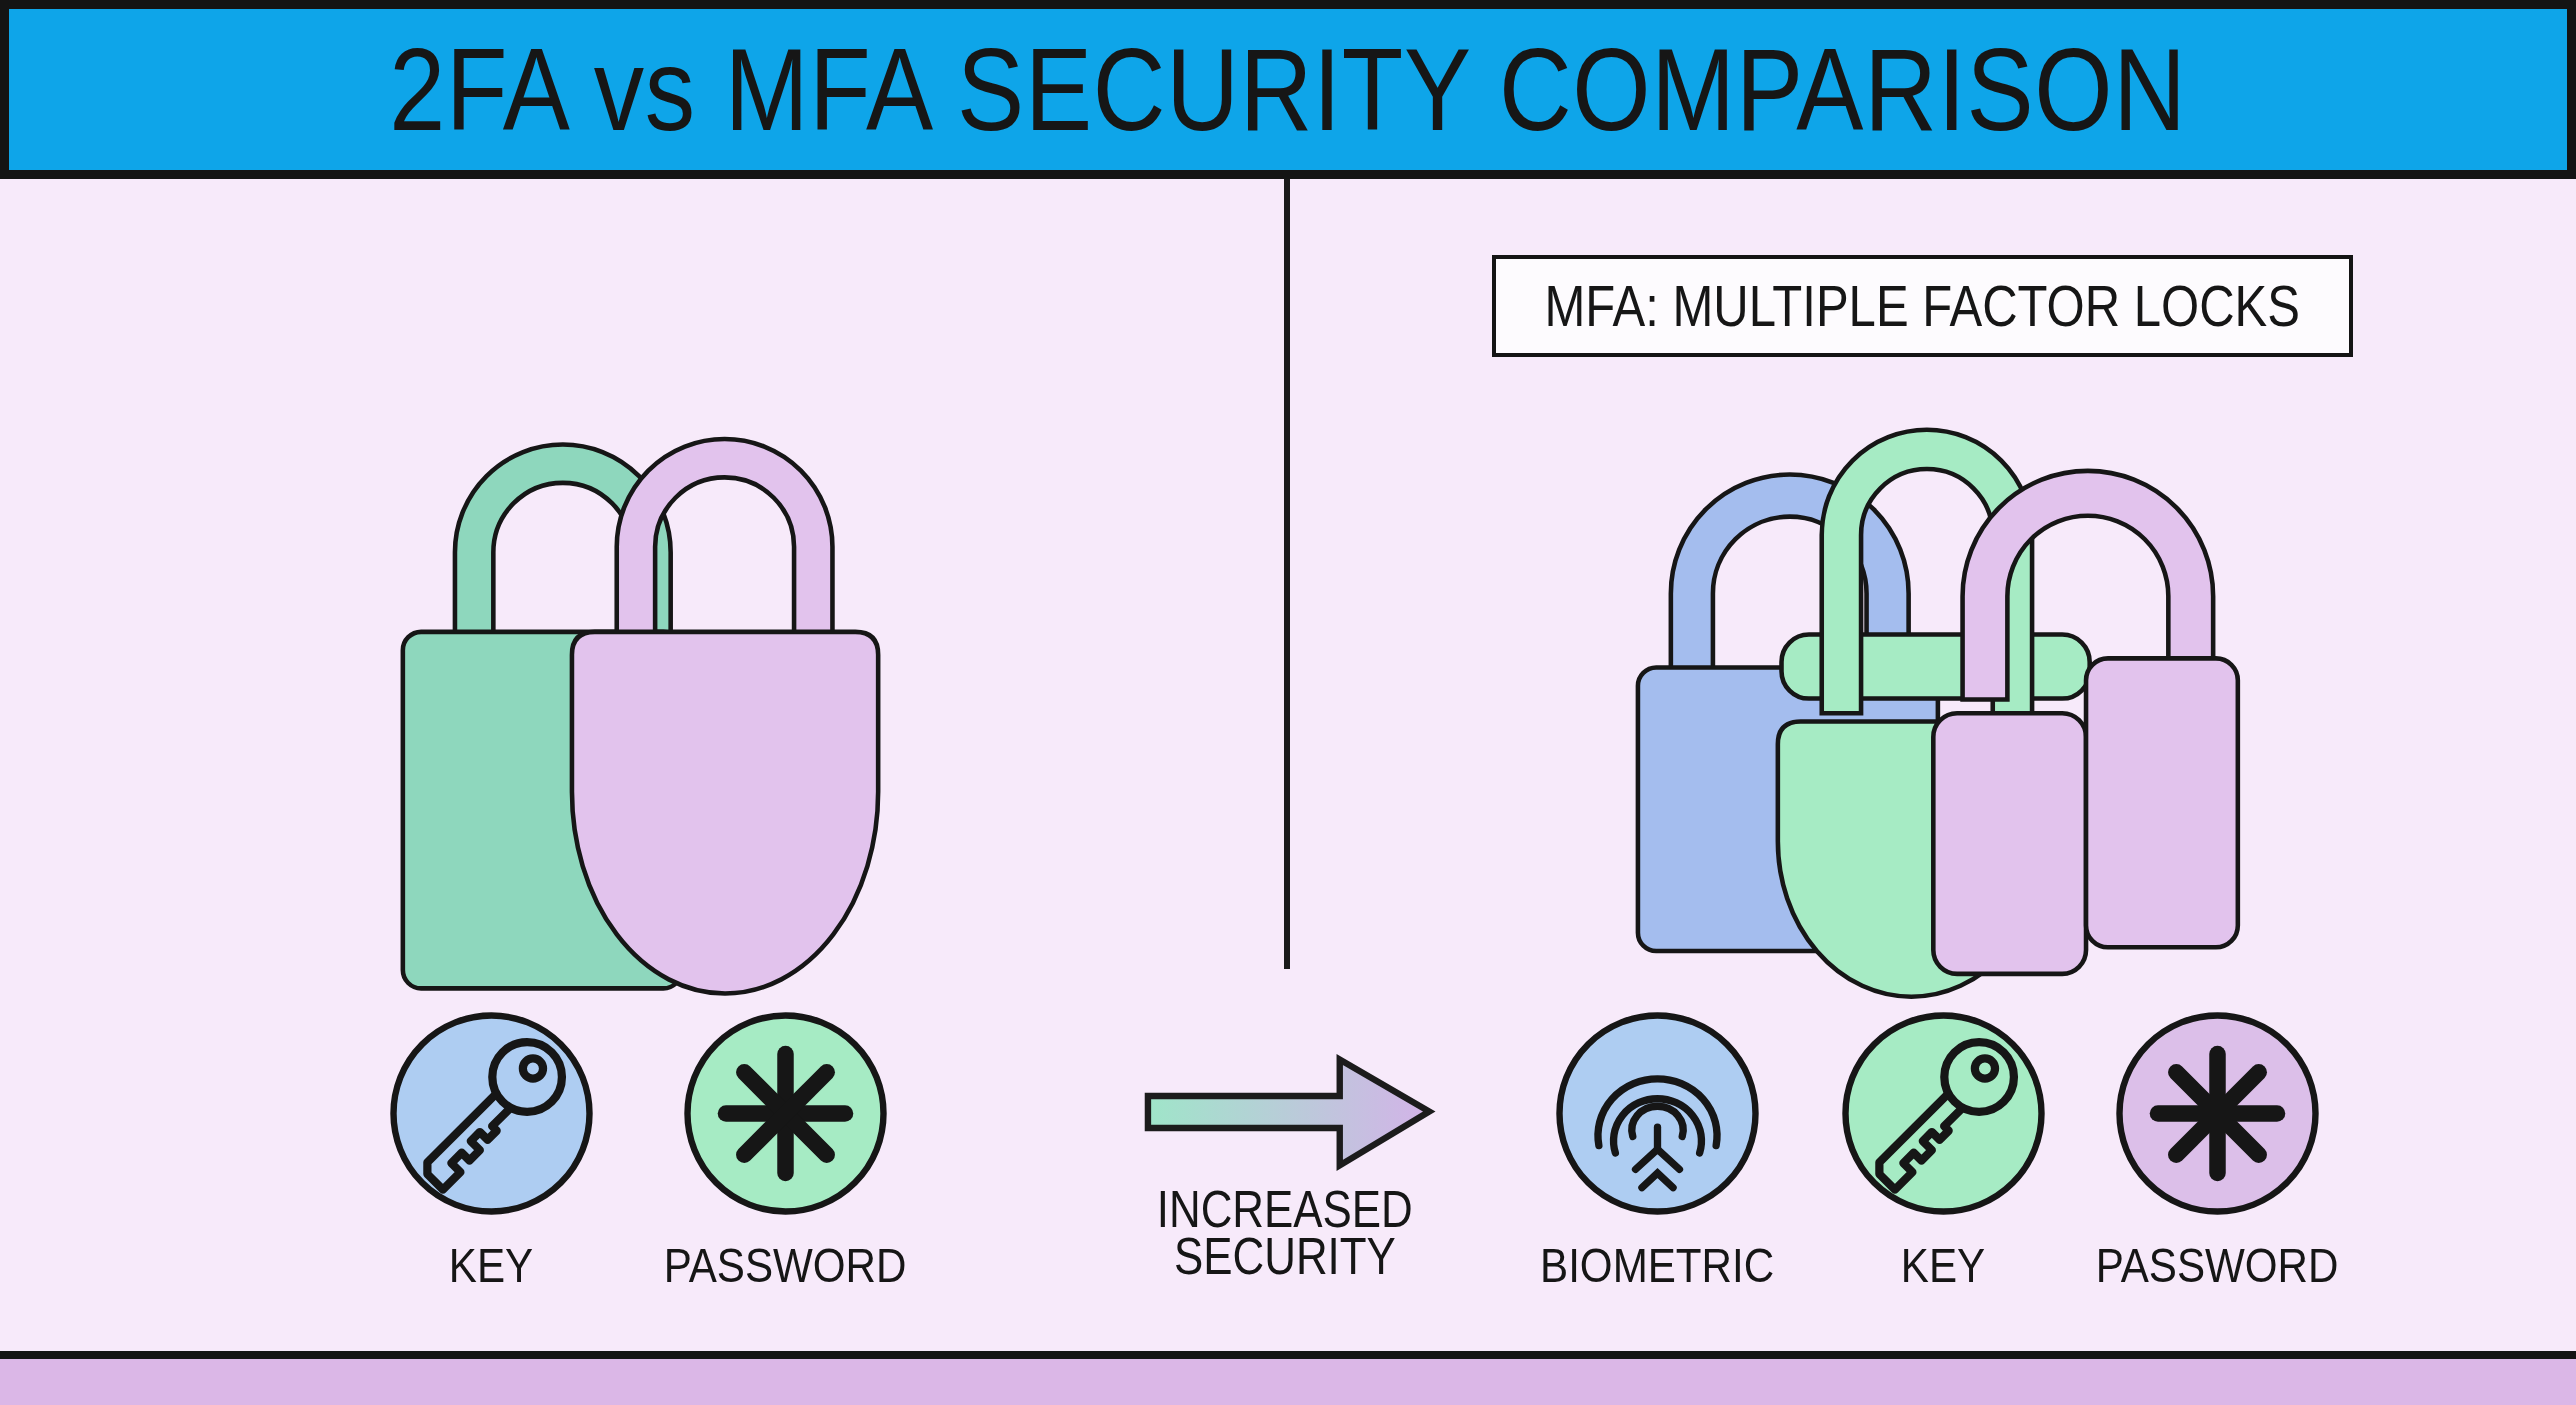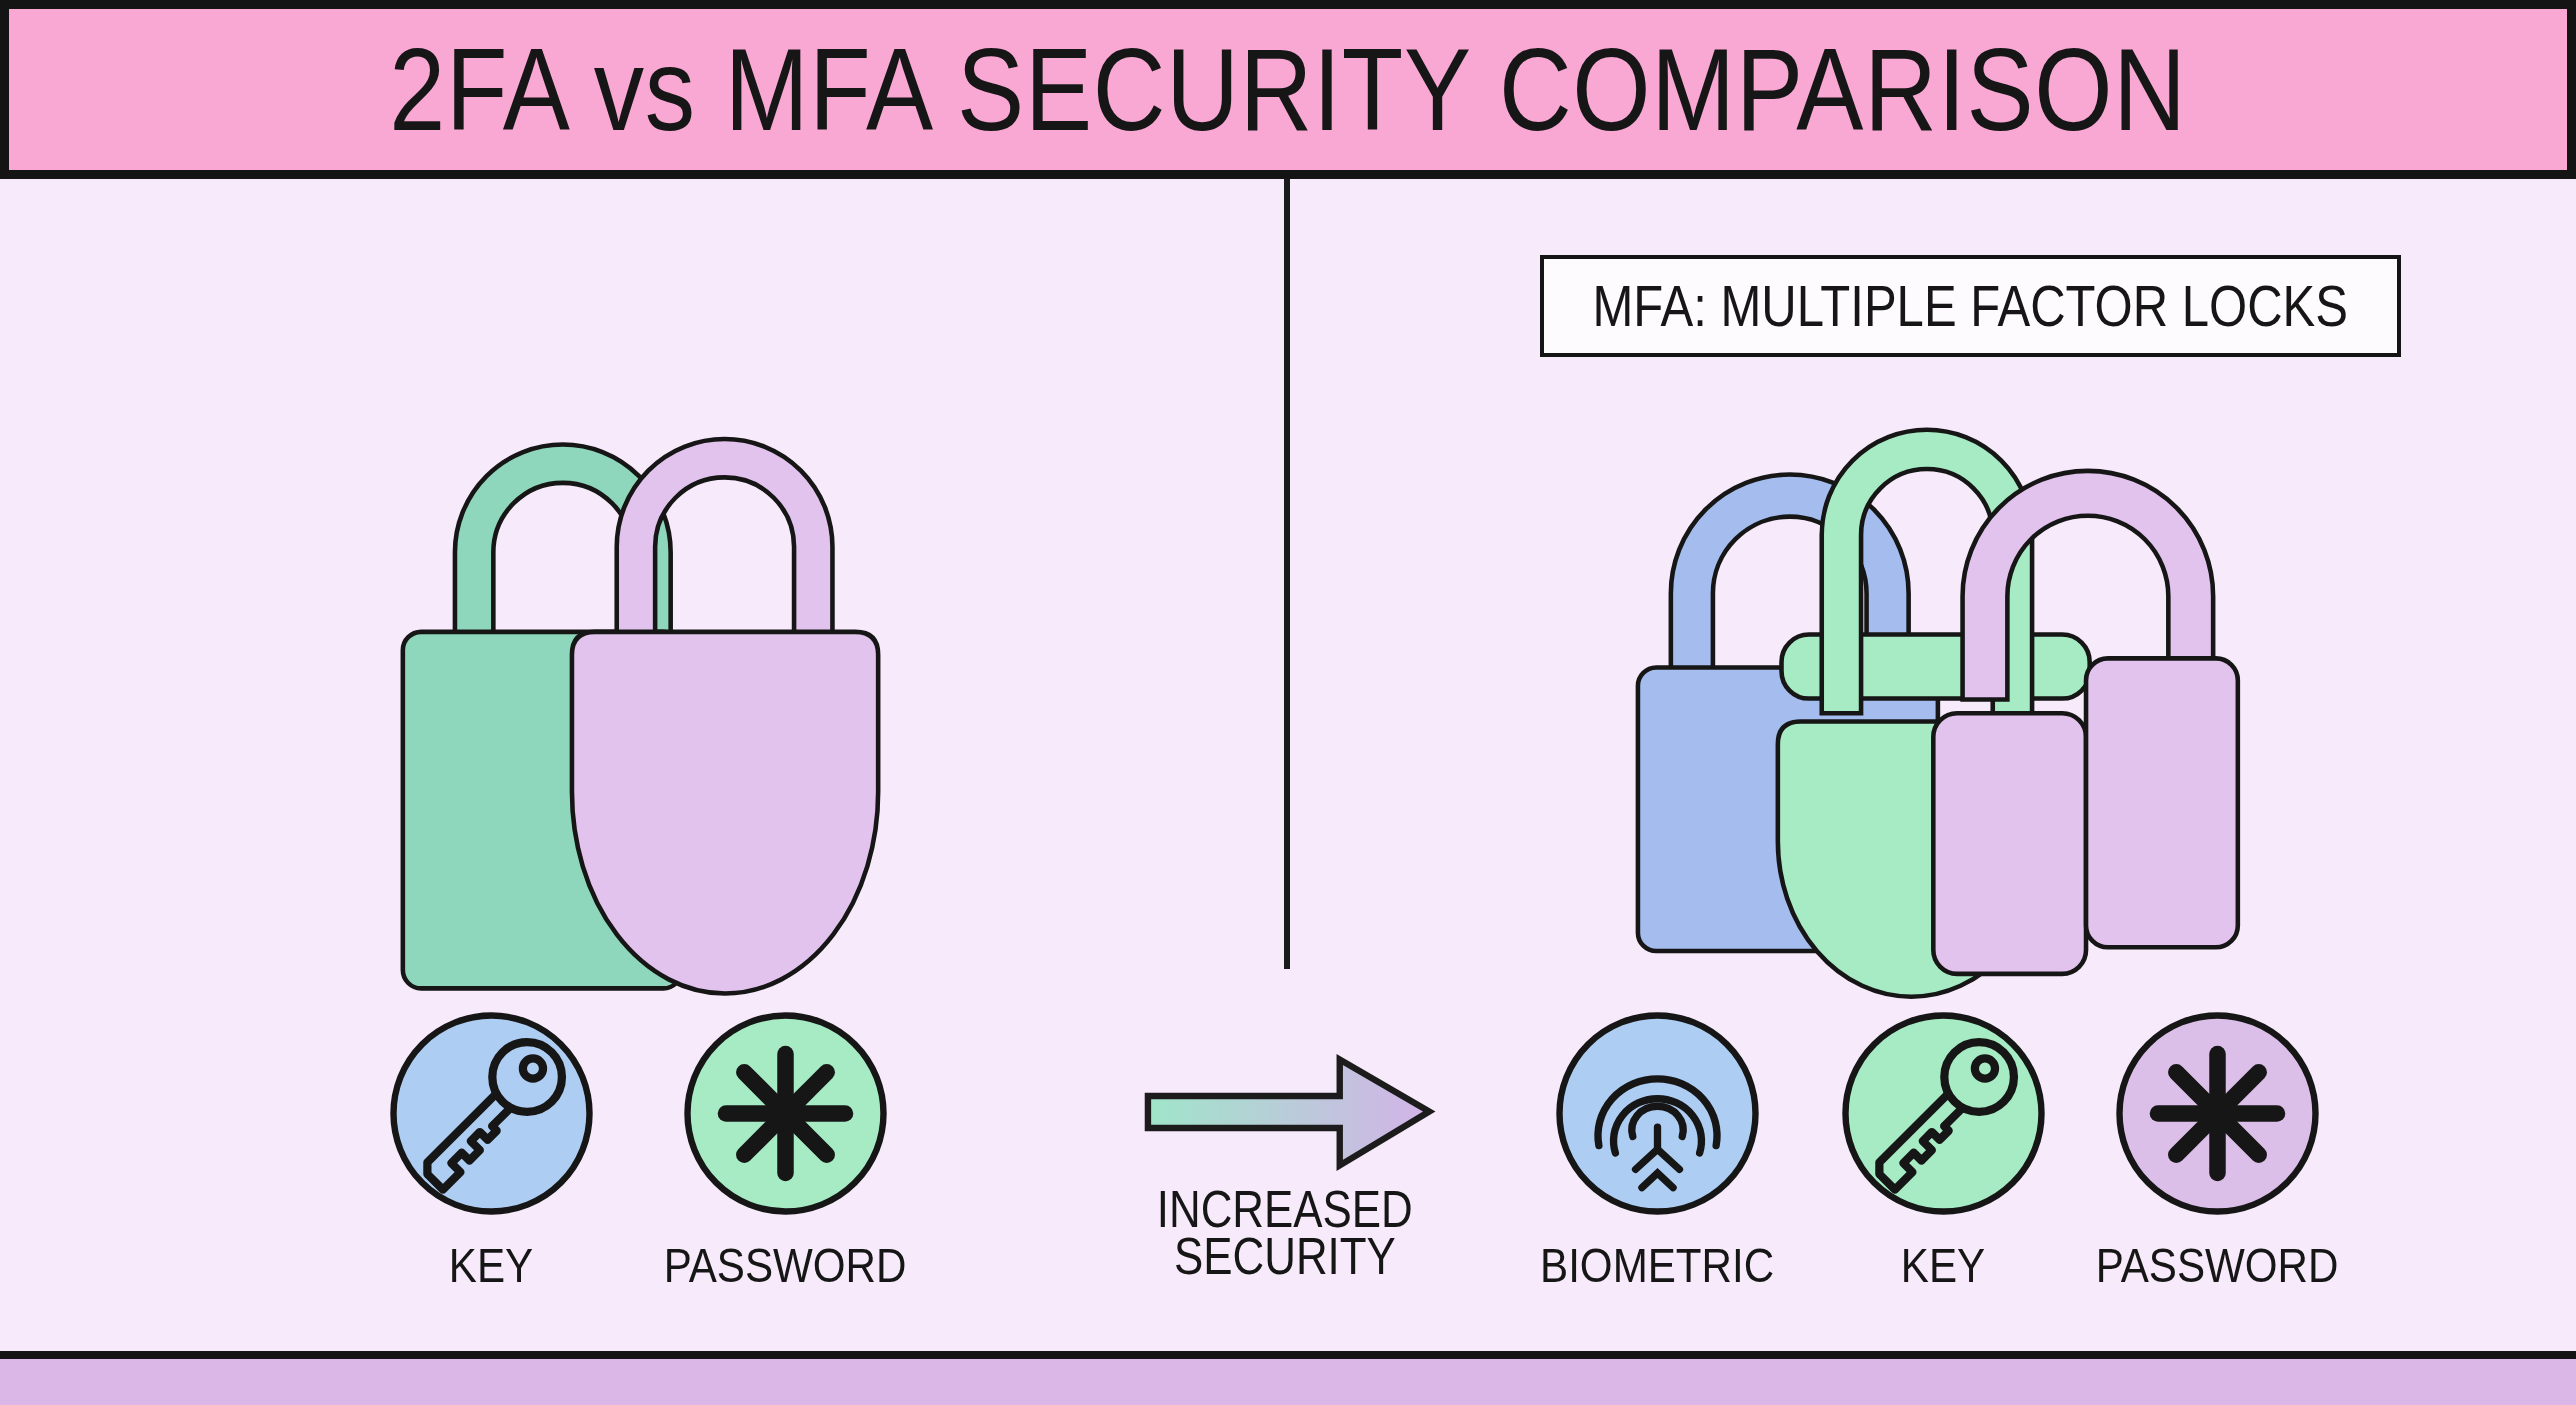"2FA vs MFA SECURITY COMPARISON" .header { background: #f9a8d4 -> #0ea5e9 }
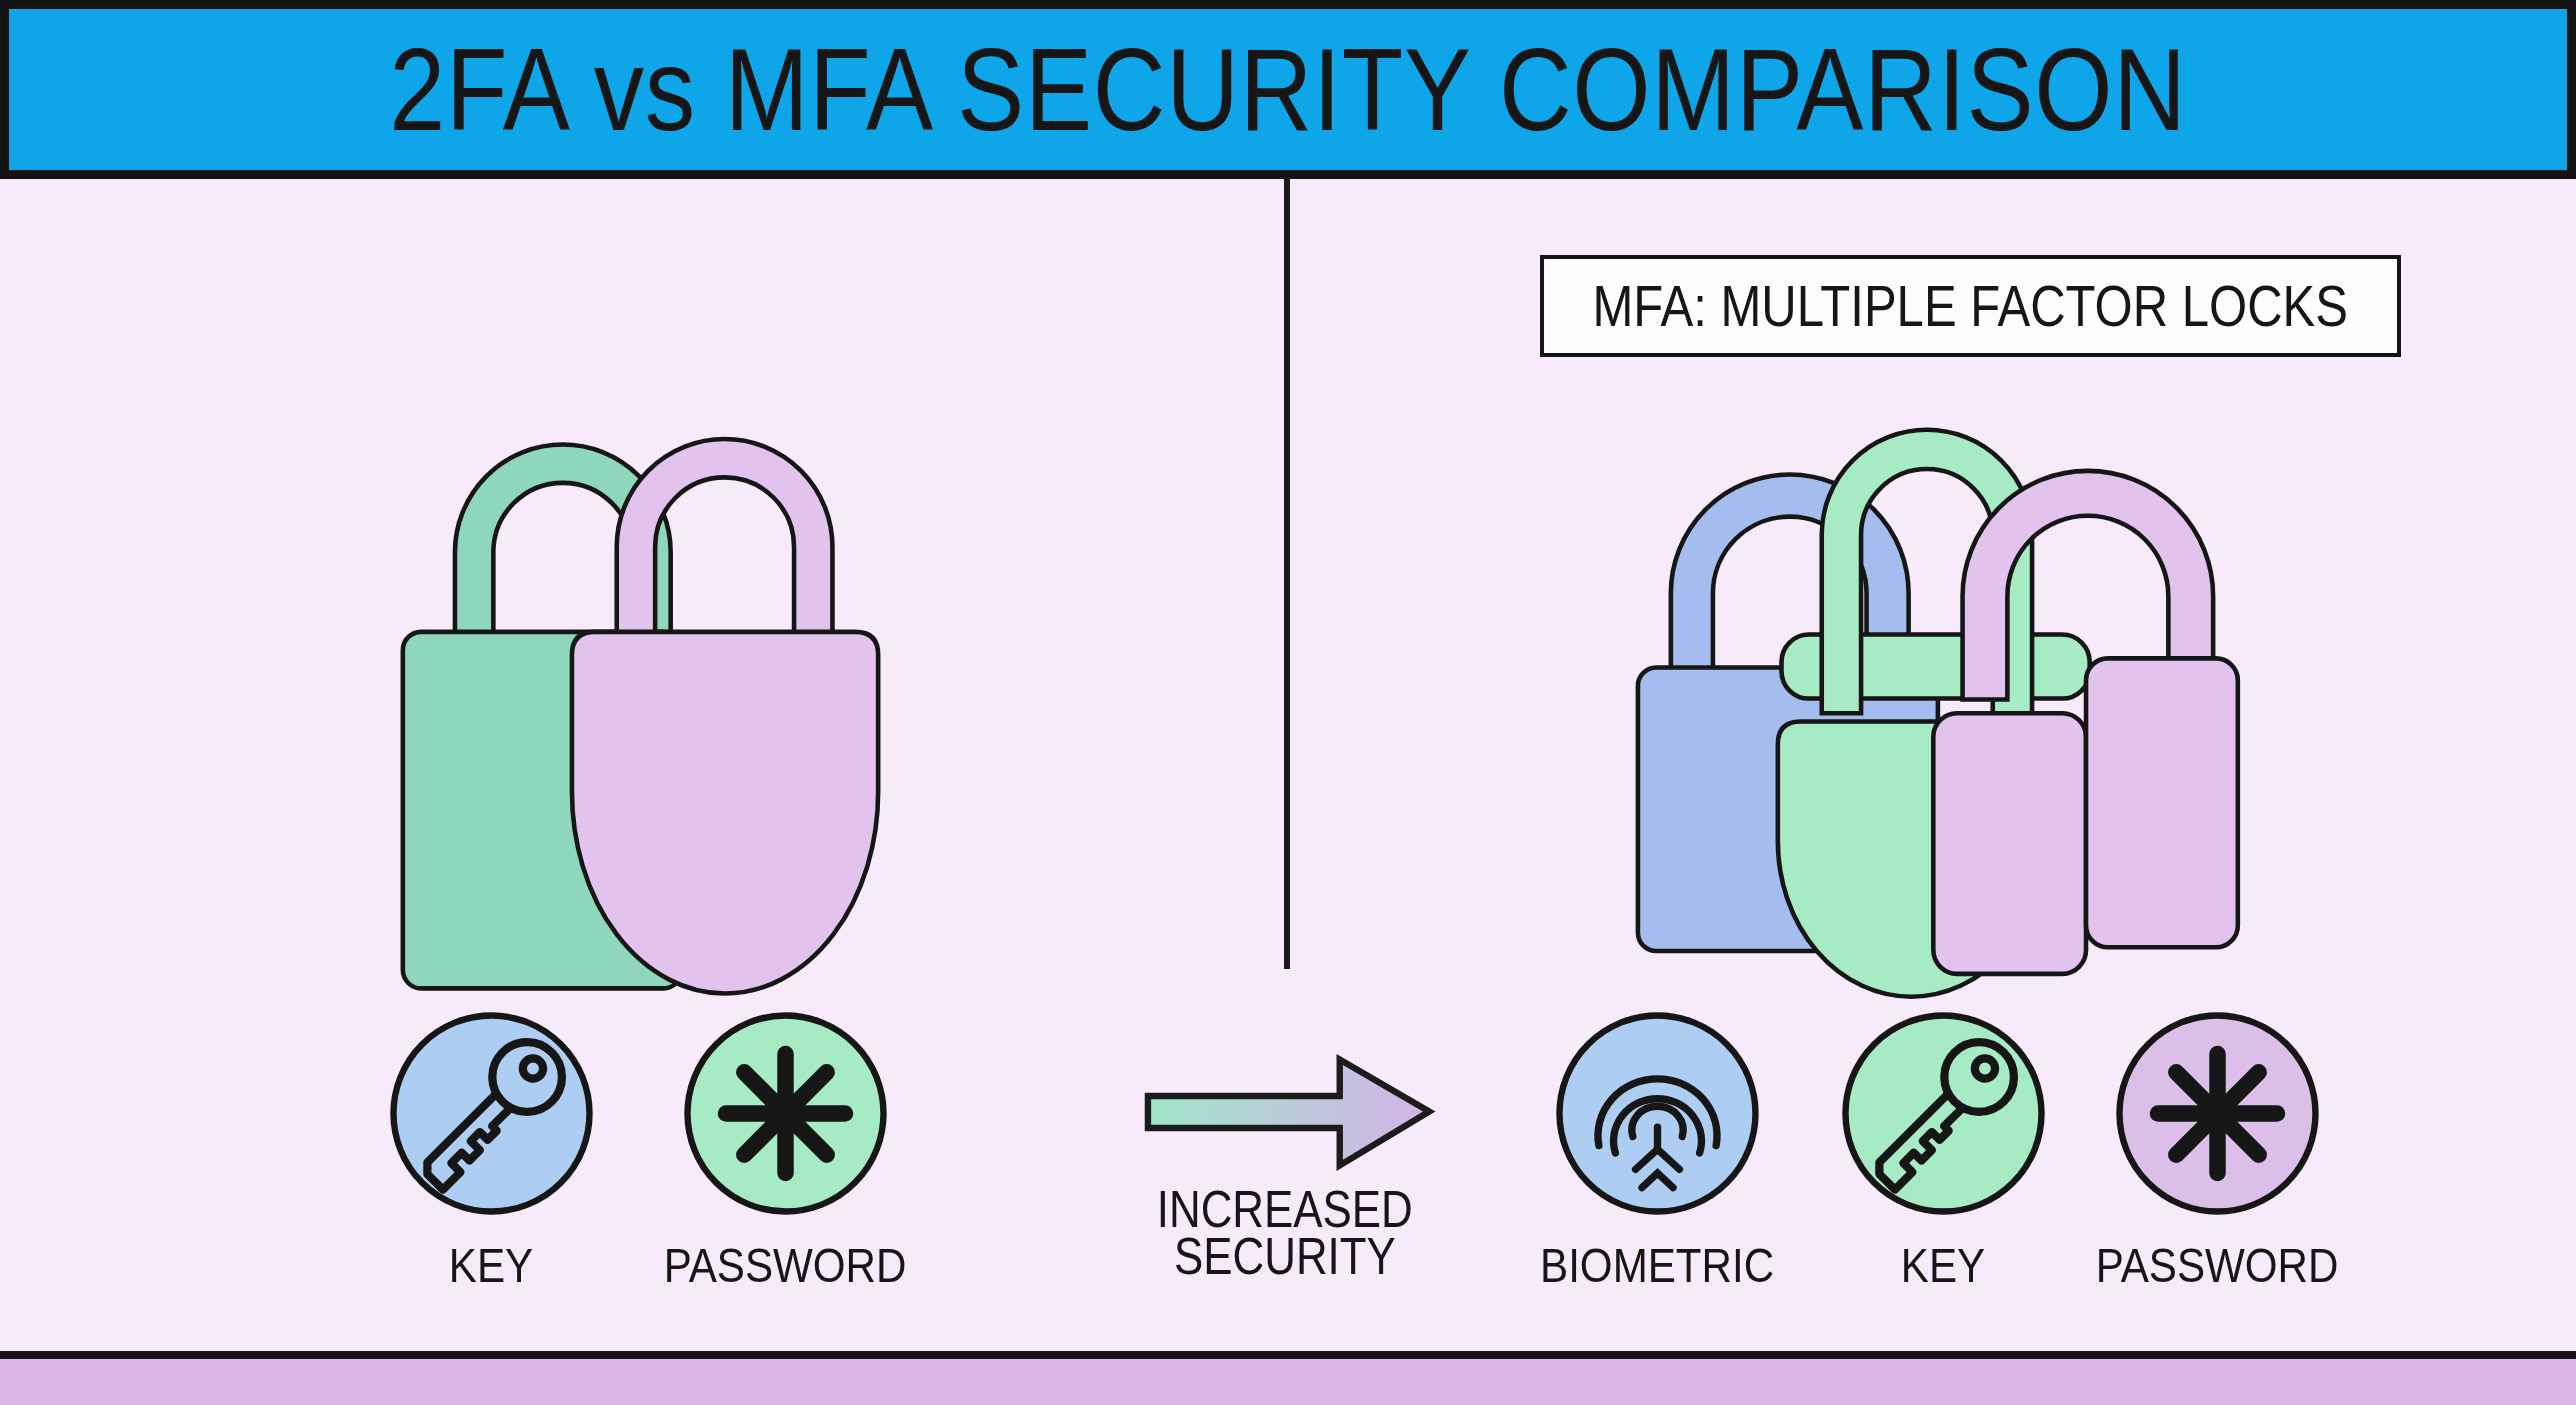"MFA: MULTIPLE FACTOR LOCKS" .label-box.right { left: 1540px -> 1492px }
